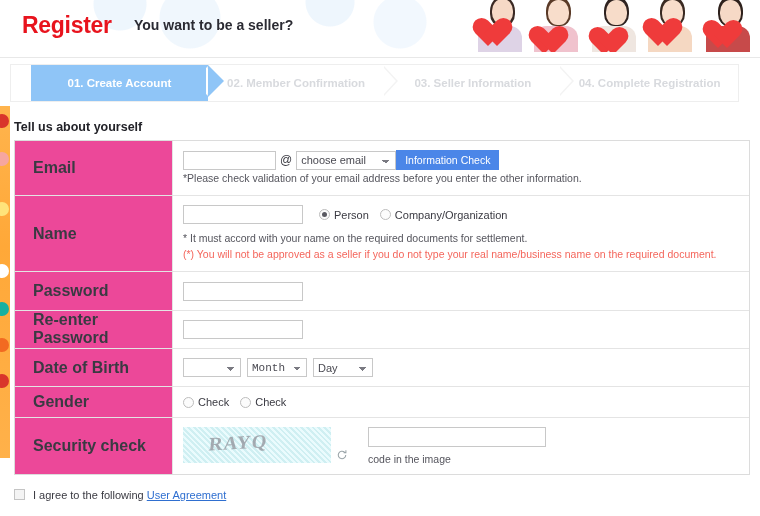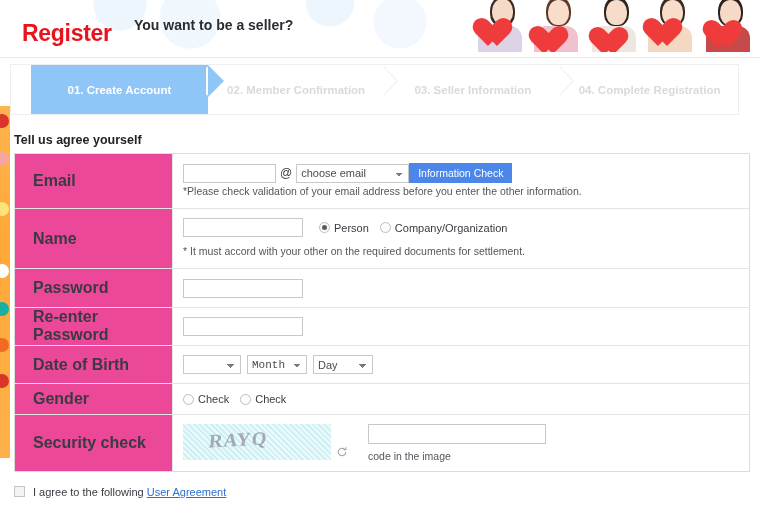"Register" .brand { top: 20px -> 12px }
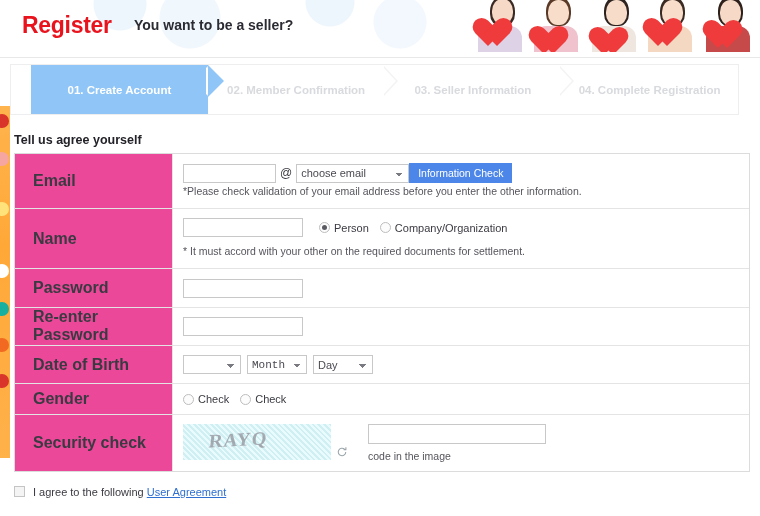"01. Create Account" .steps { height: 51px -> 38px }
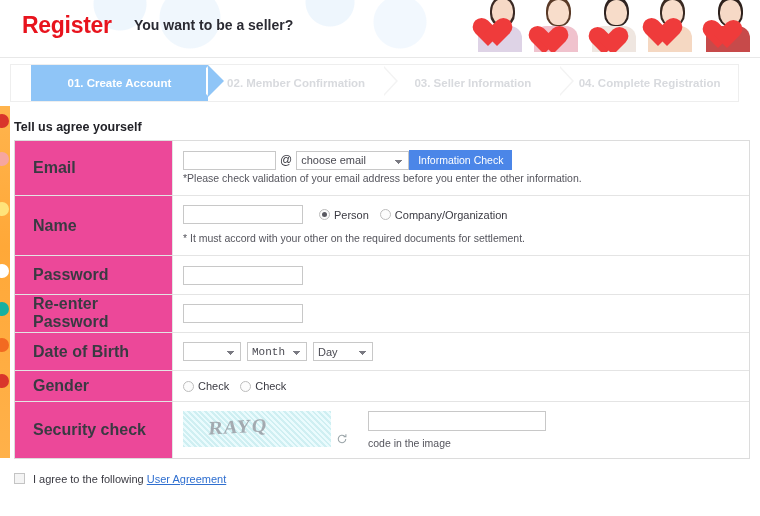"Tell us agree yourself" div.sec-title { text: agree -> about }
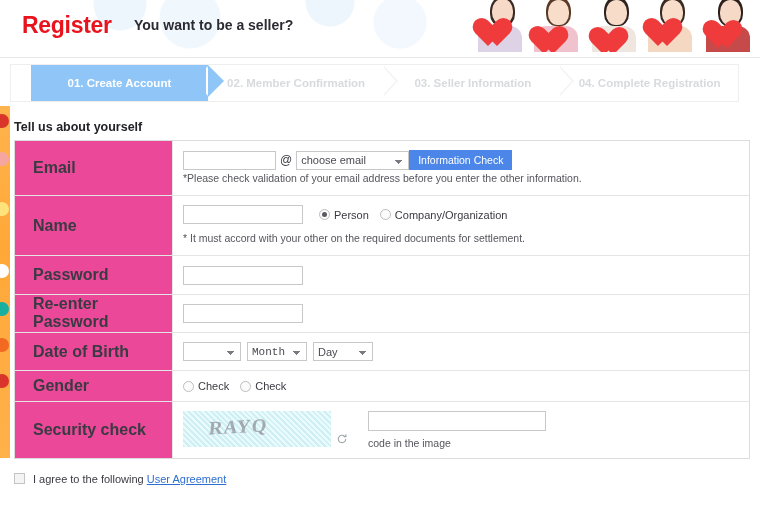"choose email" .sel-email { width: 113px -> 100px }
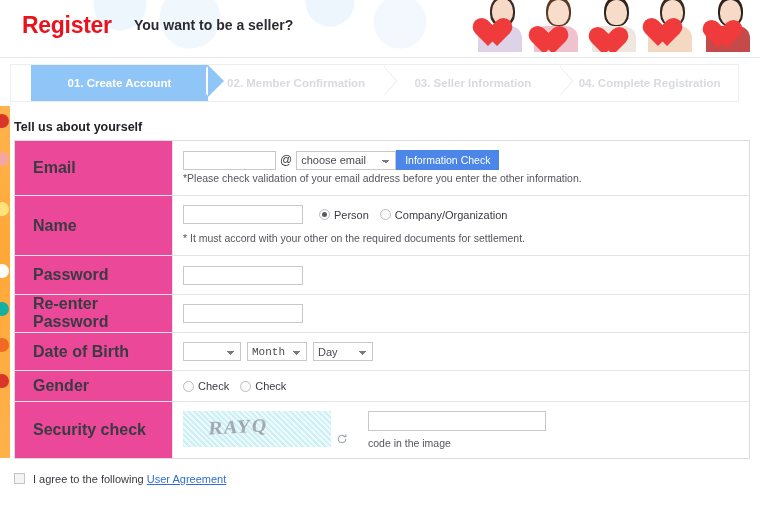"* It must accord with" div.help { text: other -> name }
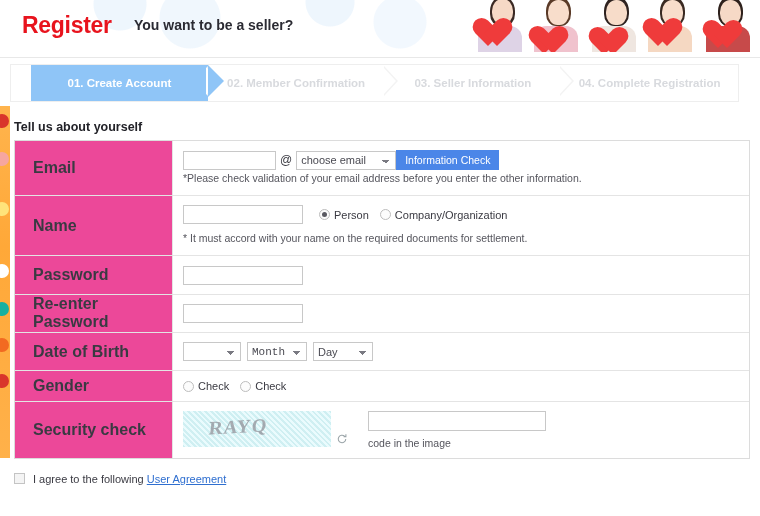"(*) You will not be" div.help { html: none -> <div>(*) You will not be approved as a seller if you do not type your real name/business name on the required document.</div> }
